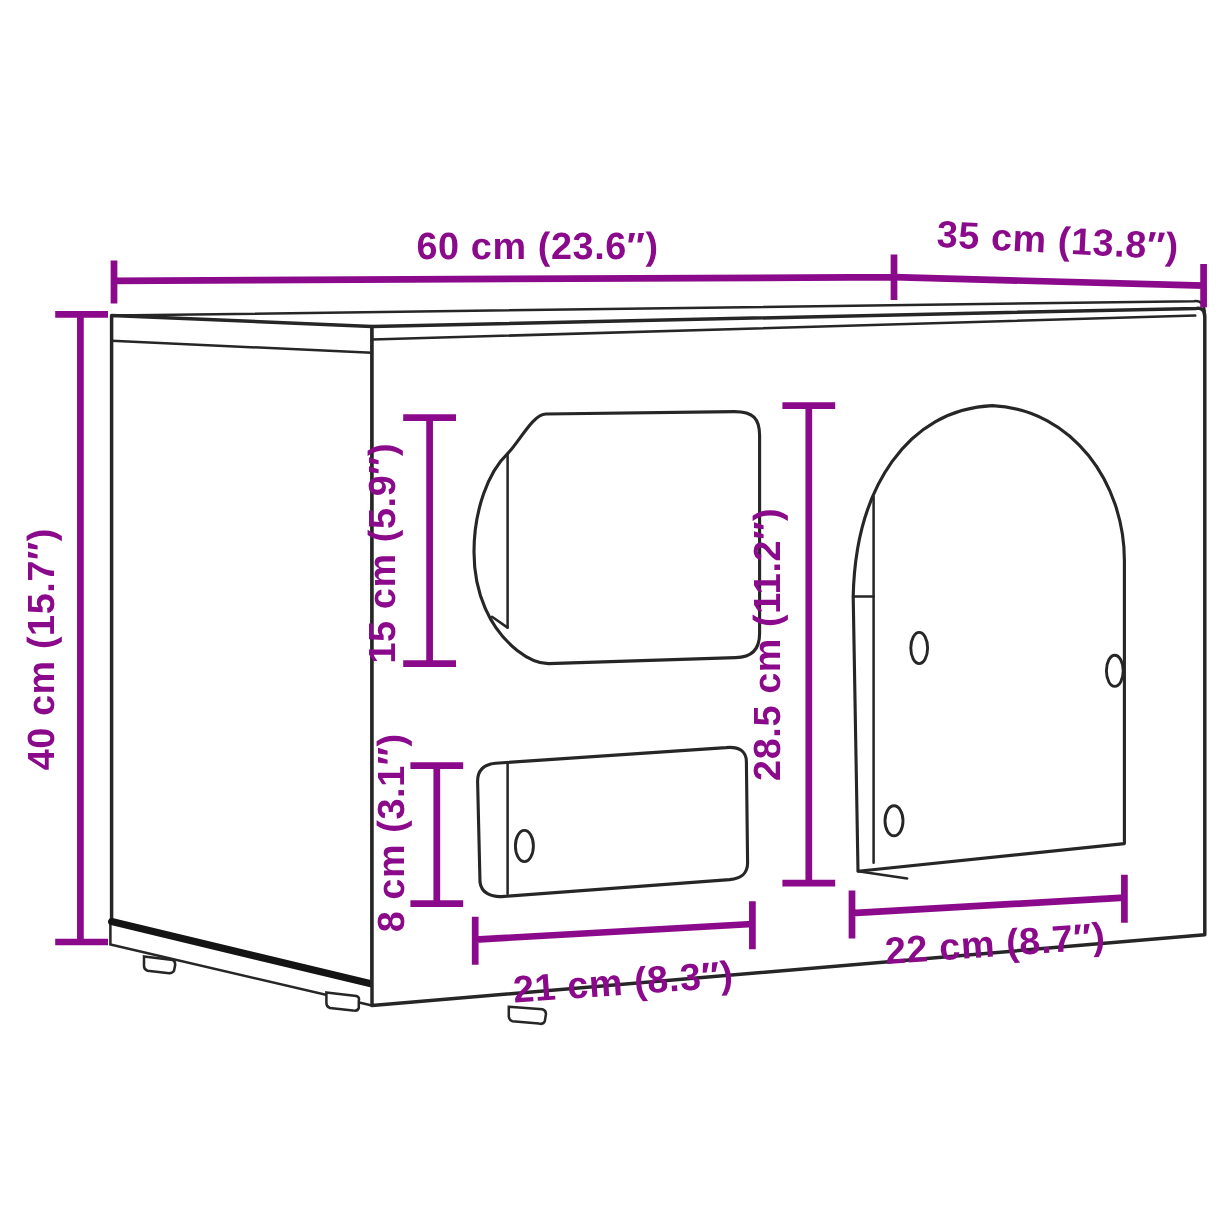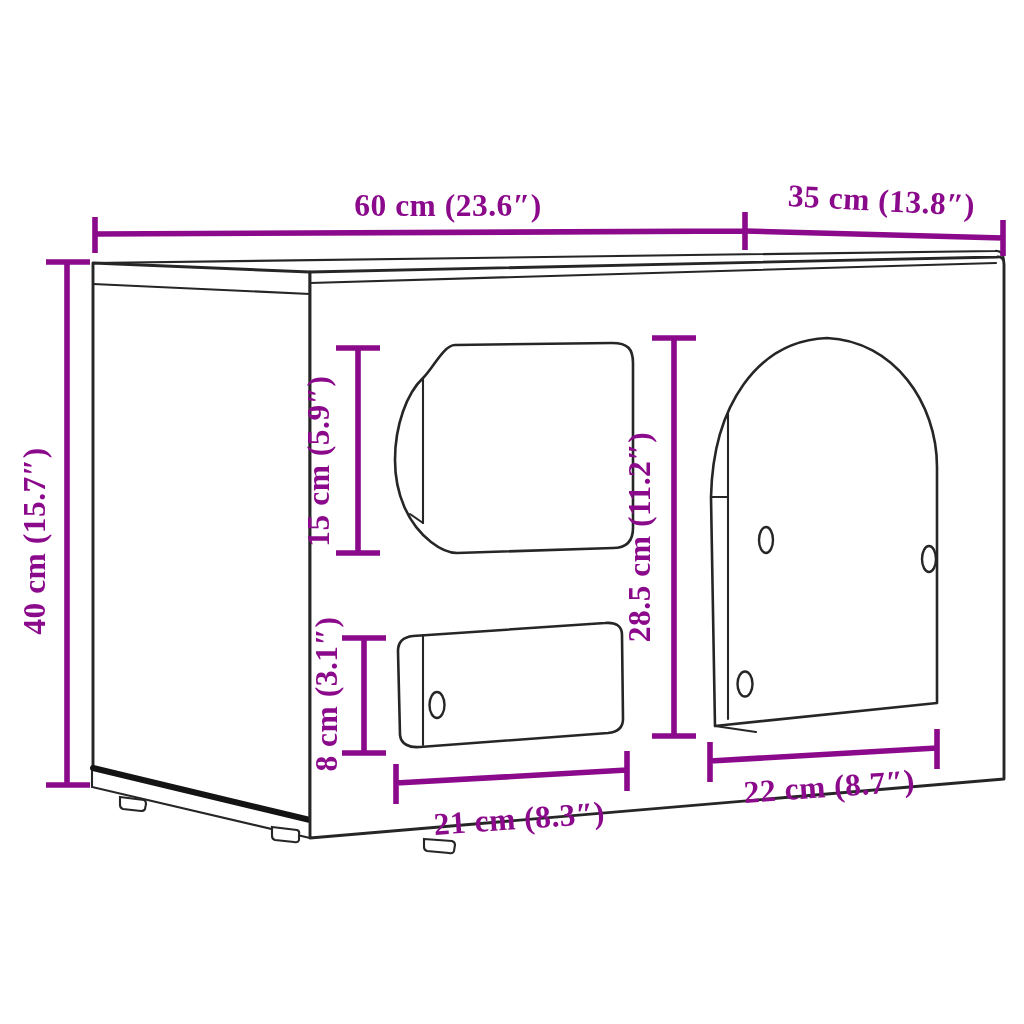"60 cm (23.6″)" .stage { font-family: Liberation Serif, serif -> Liberation Sans, sans-serif }
